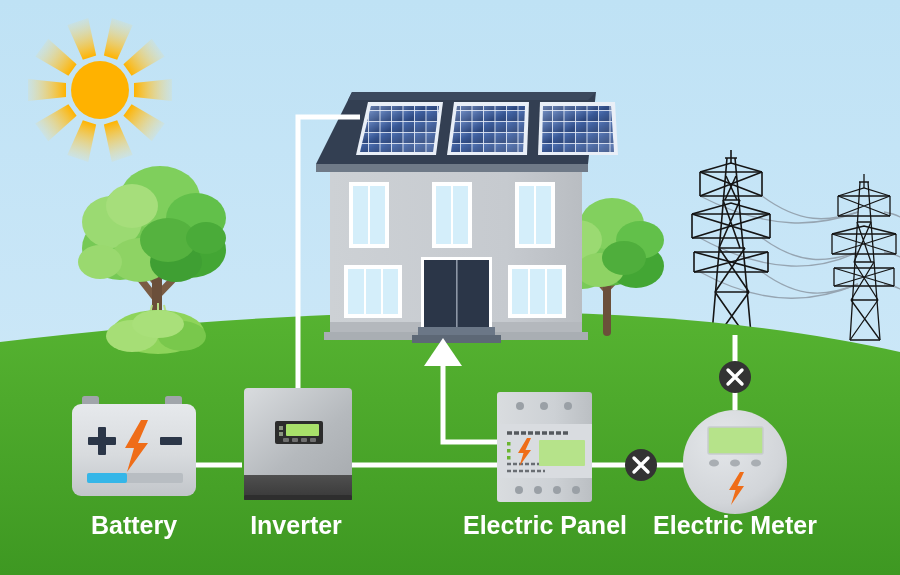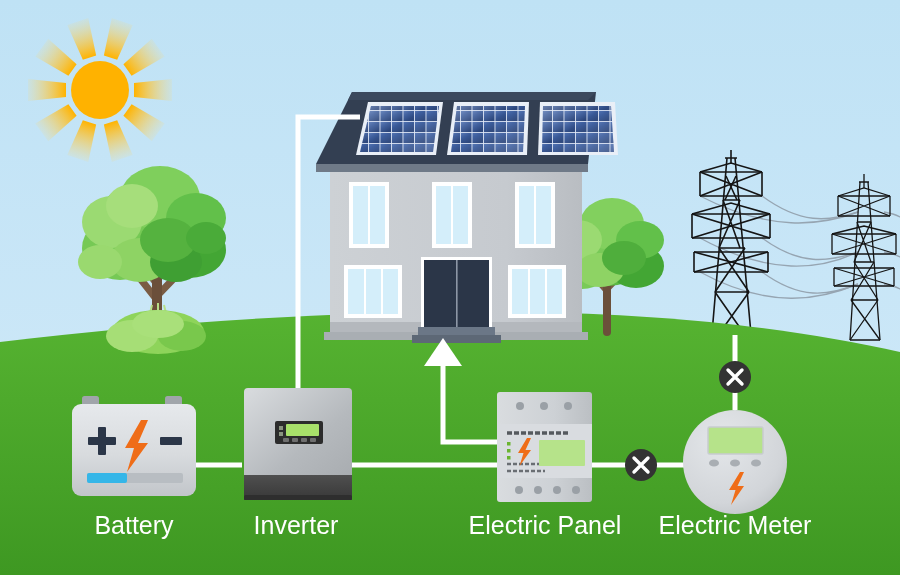"Battery" #scene { font-weight: none -> bold }
